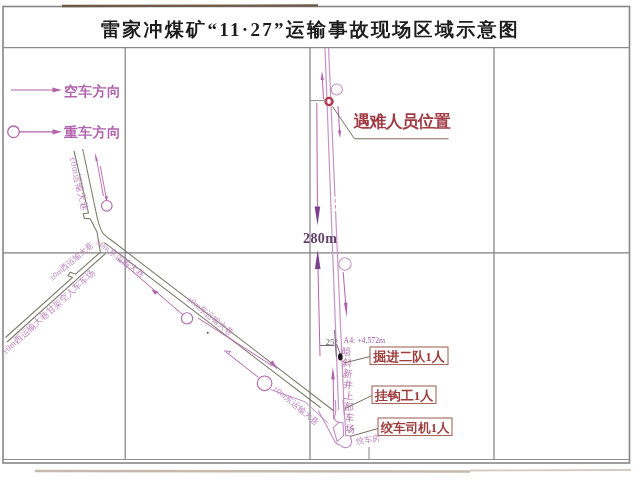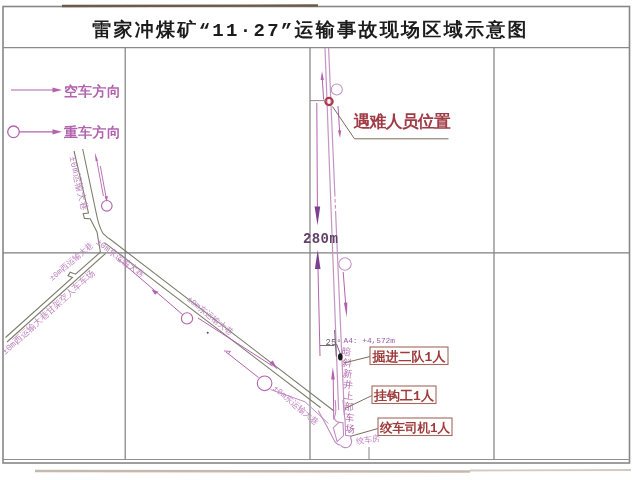"雷家冲煤矿“11·27”运输事故现场区域示意图" #page { font-family: Liberation Mono, monospace -> Liberation Serif, serif }
